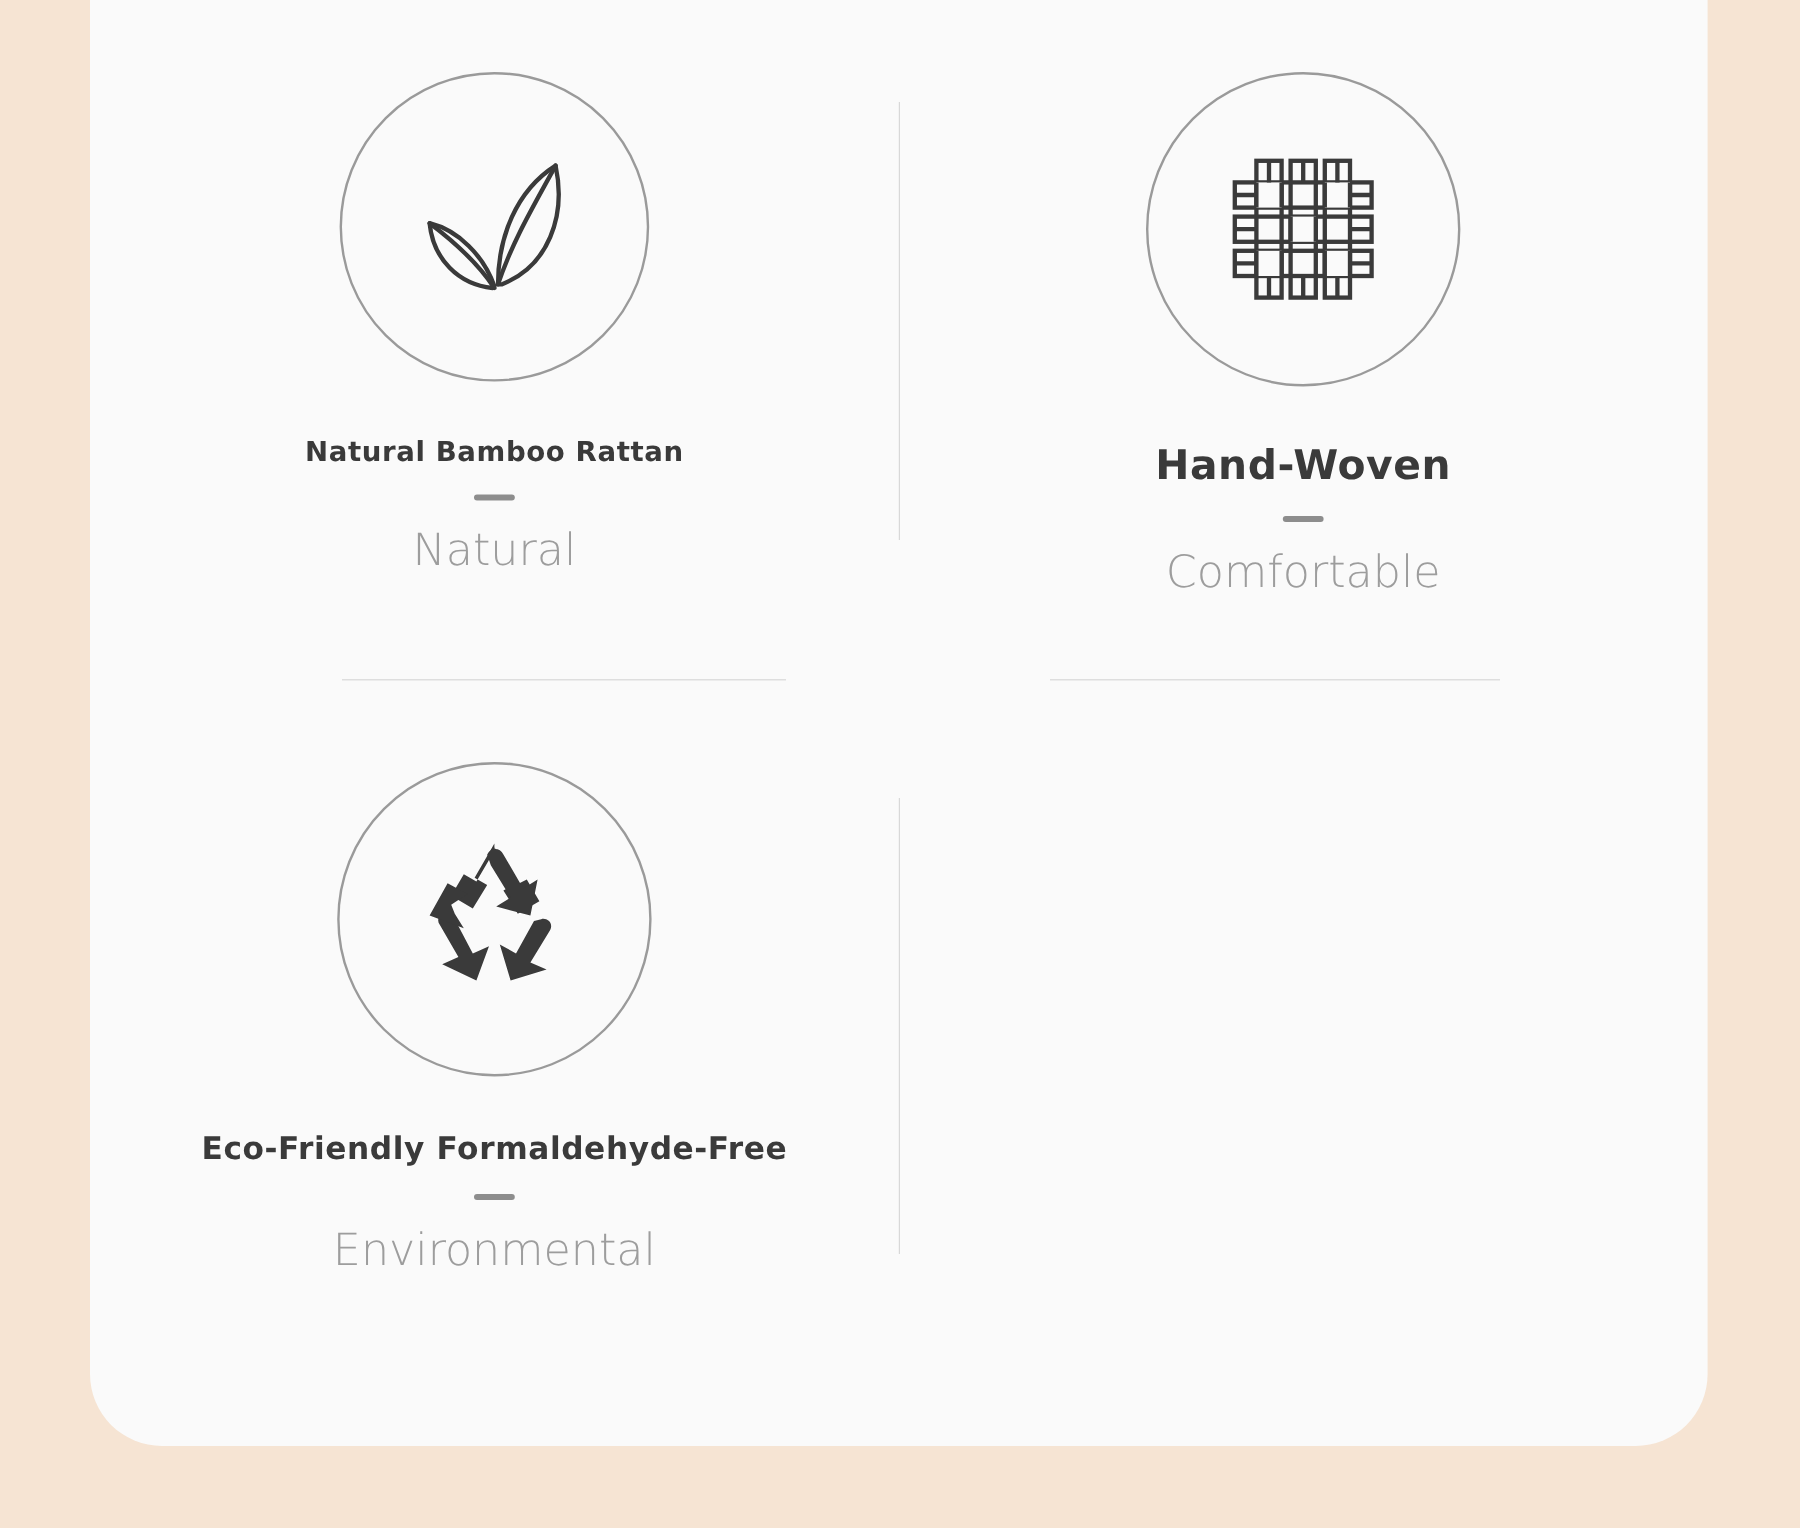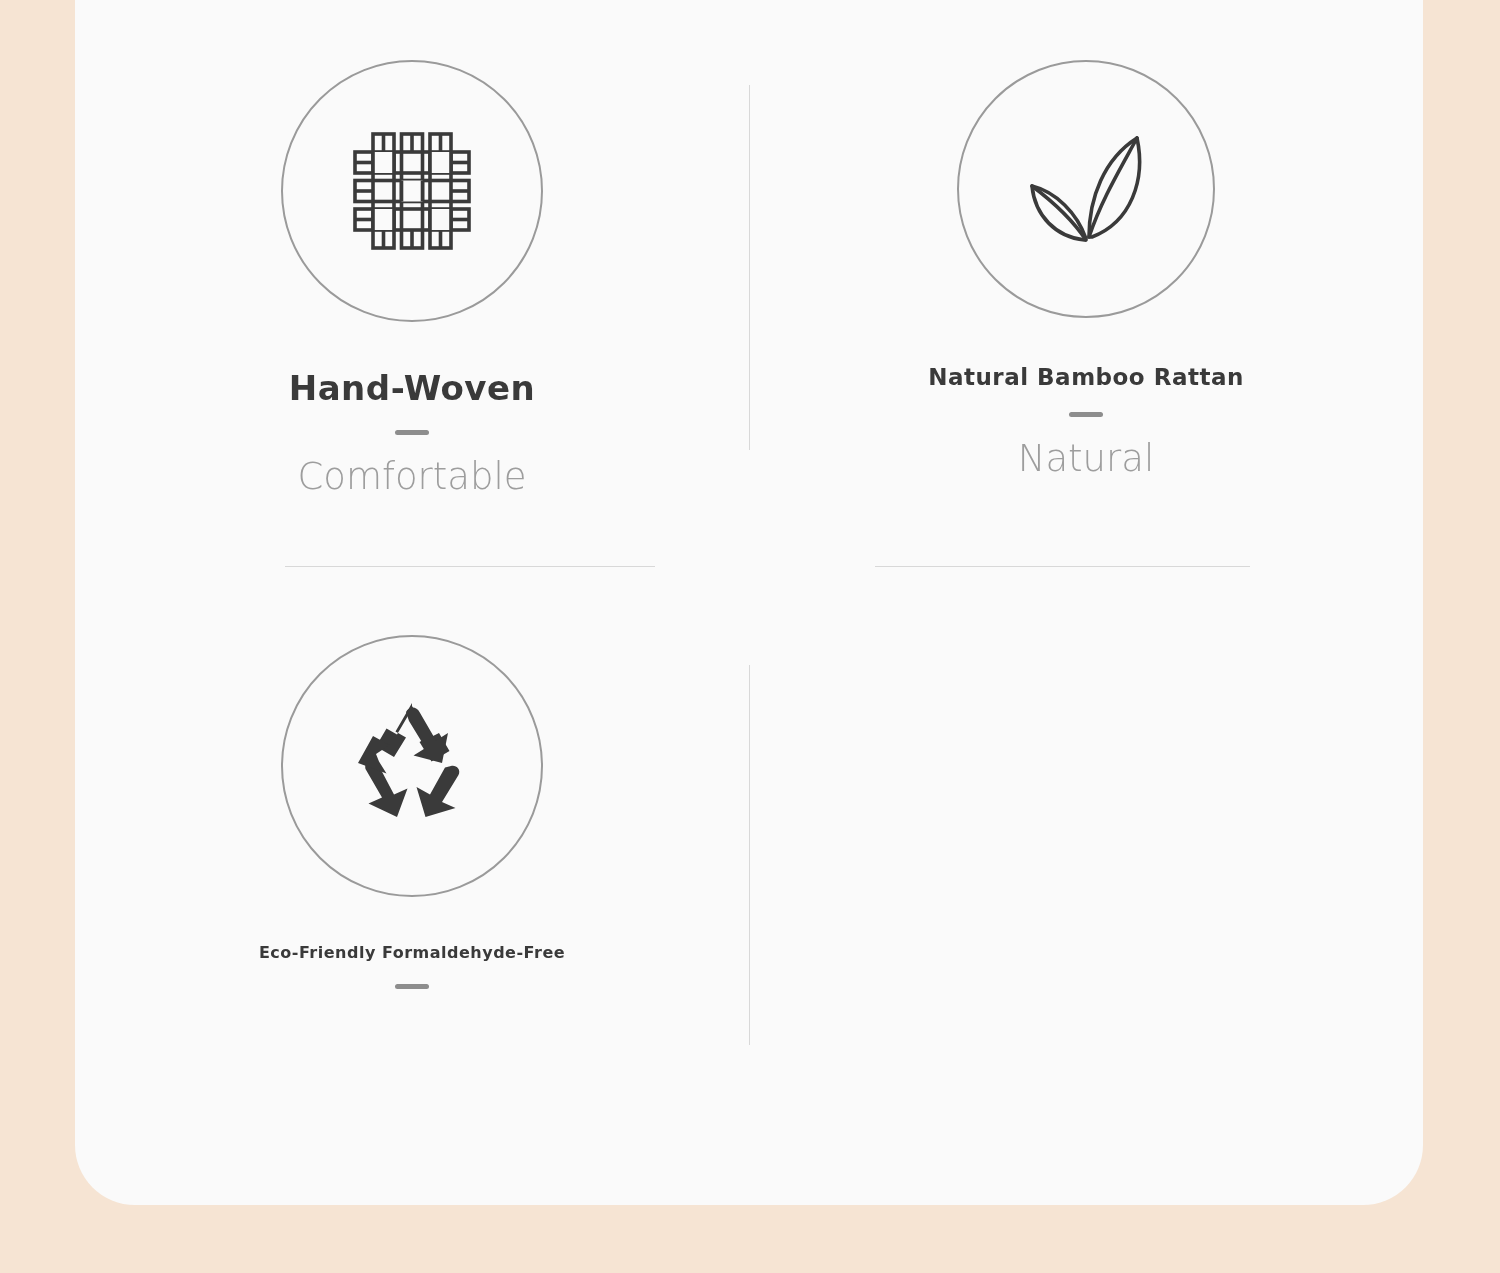"Hand-Woven" div.cell { order: before "Natural Bamboo Rattan" -> after "Natural Bamboo Rattan" }
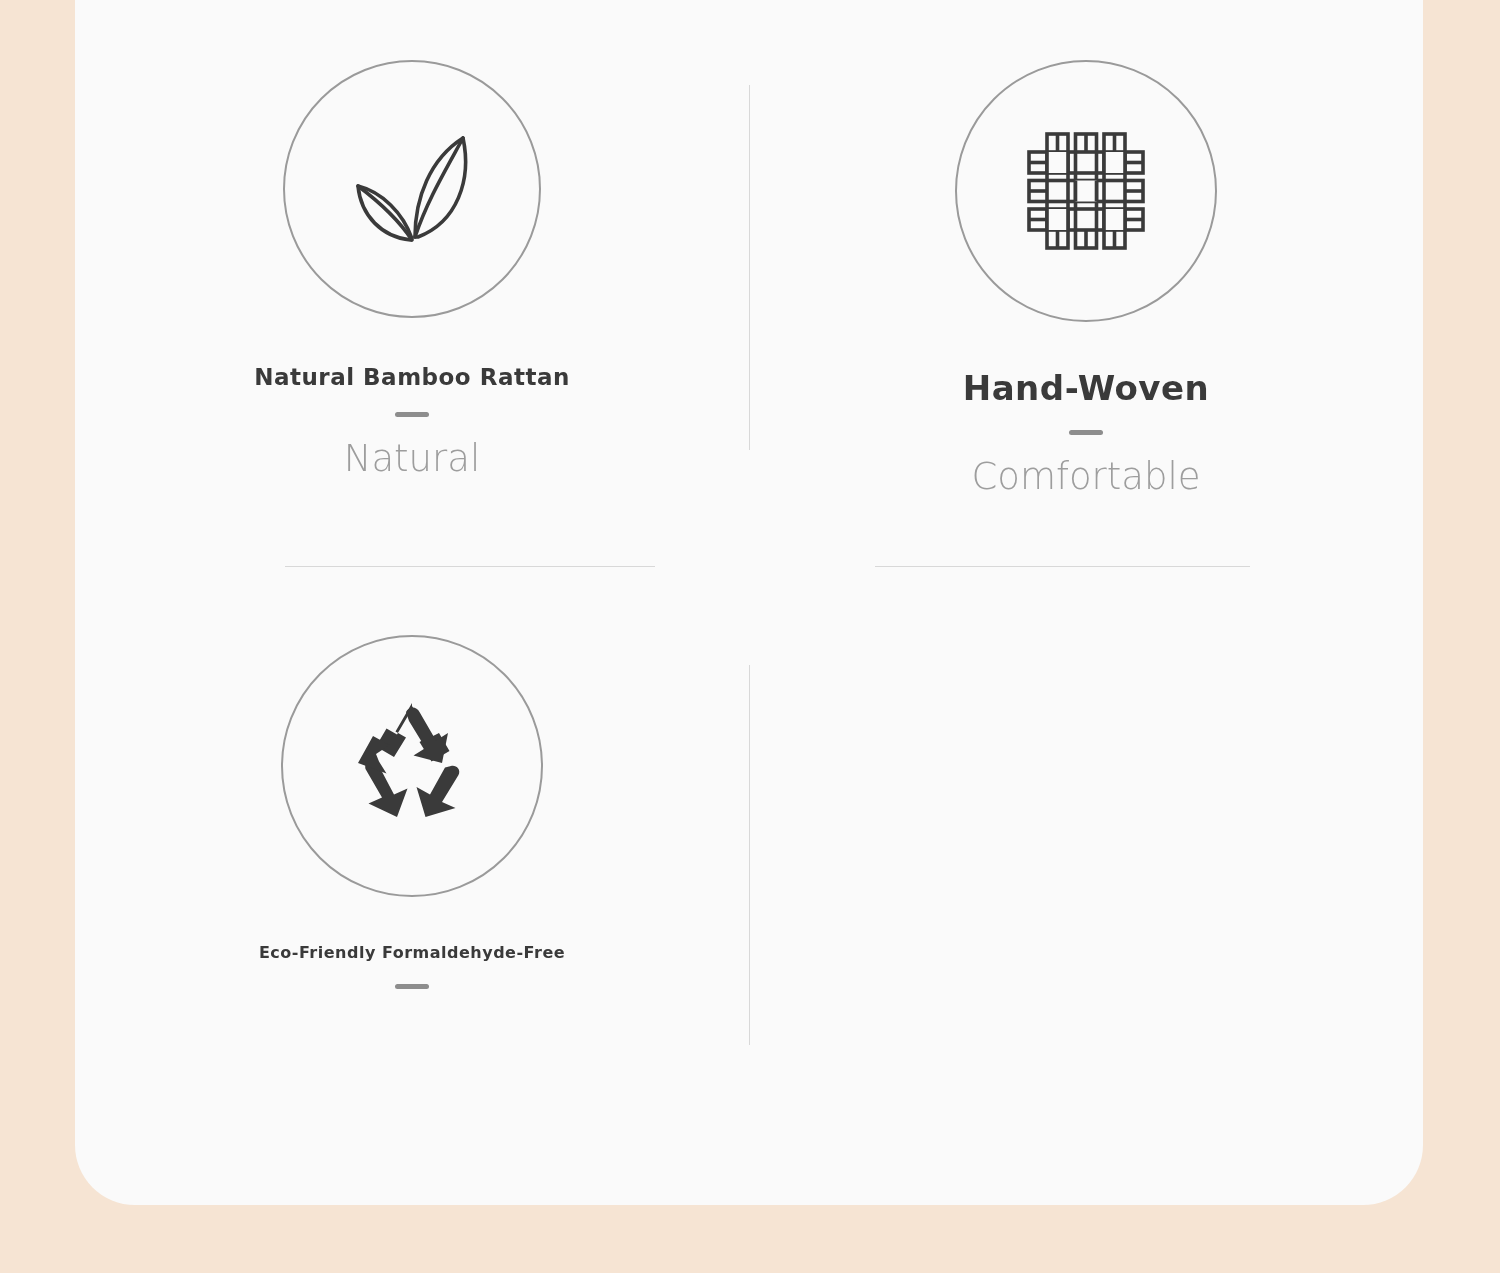"Eco-Friendly Formaldehyde-Free" .title.med { font-size: 16px -> 26px }
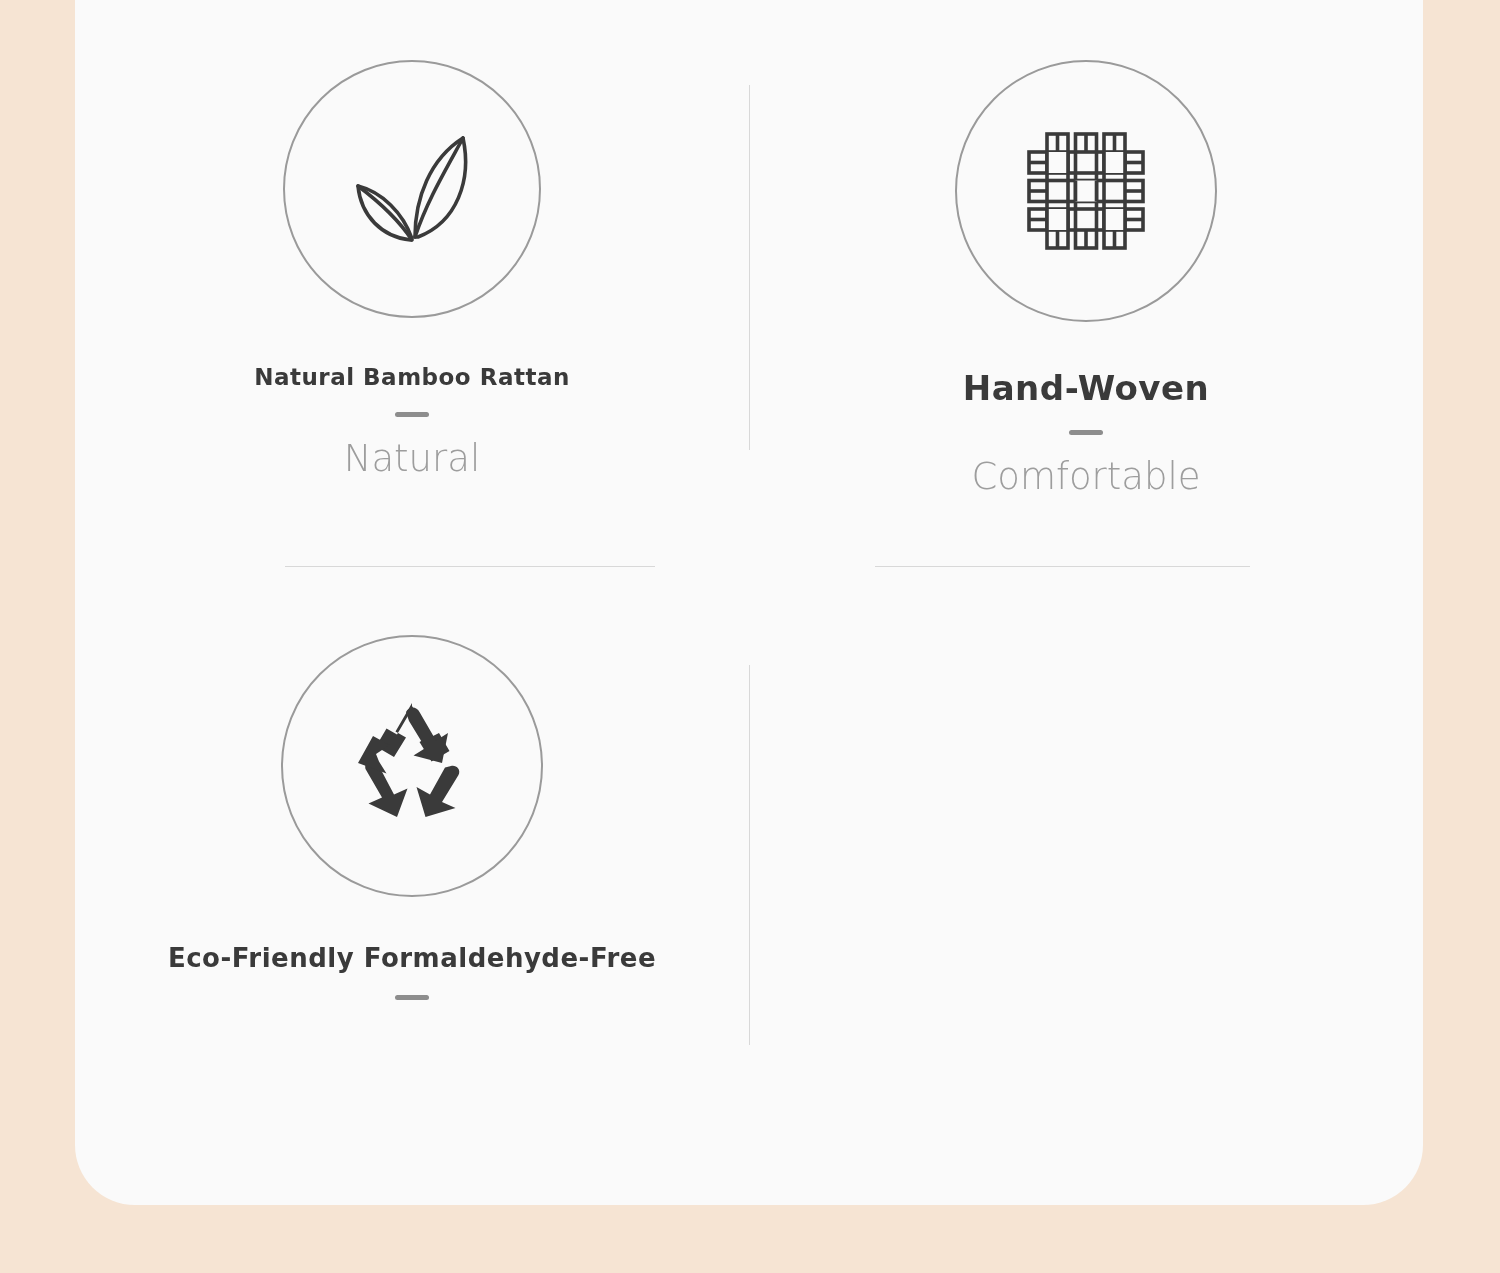"Environmental" div.subtitle { html: none -> <div>Environmental</div> }
